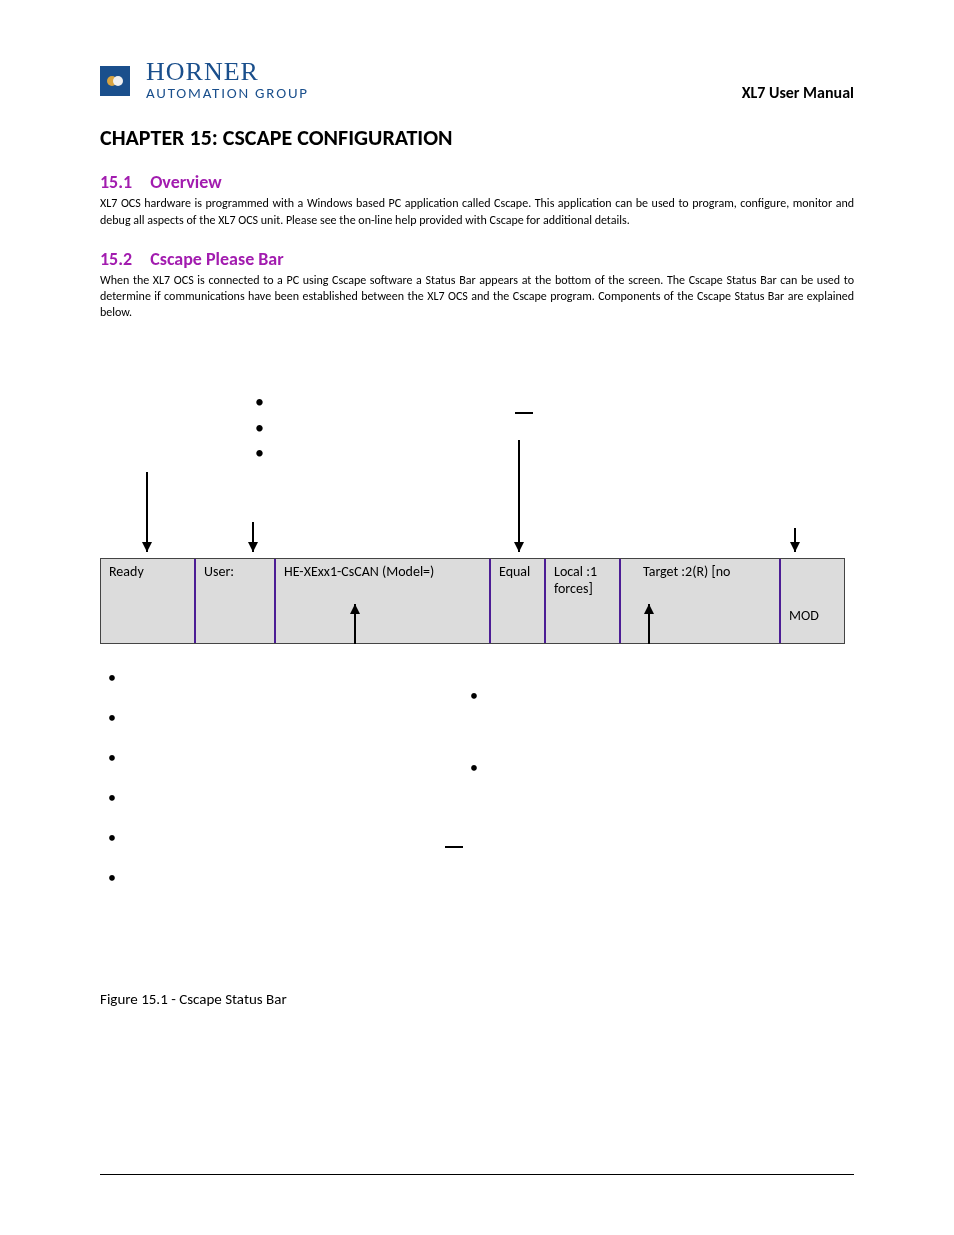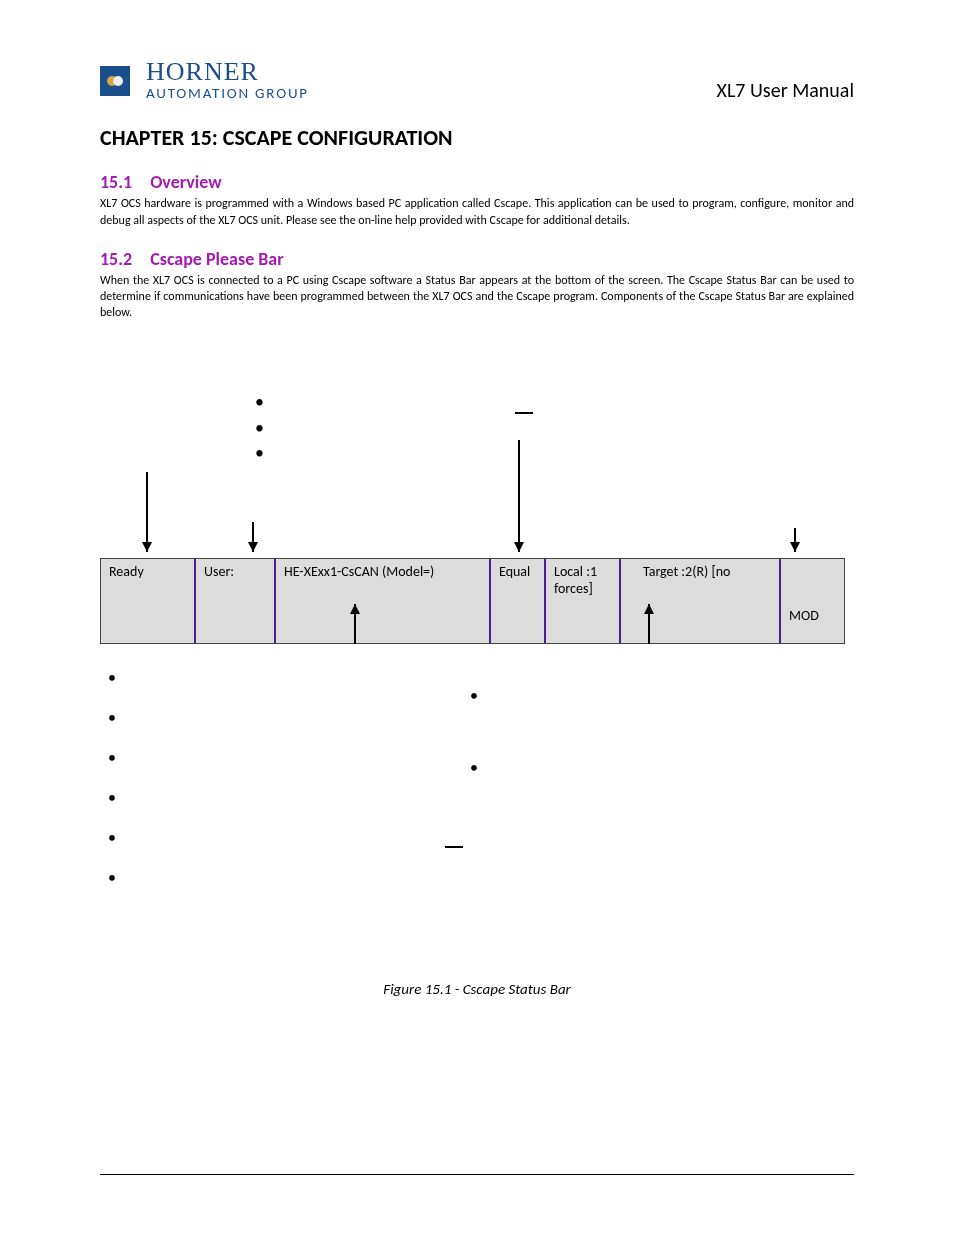"XL7 User Manual" .manual-title { font-size: 20px -> 16px; font-weight: normal -> bold }
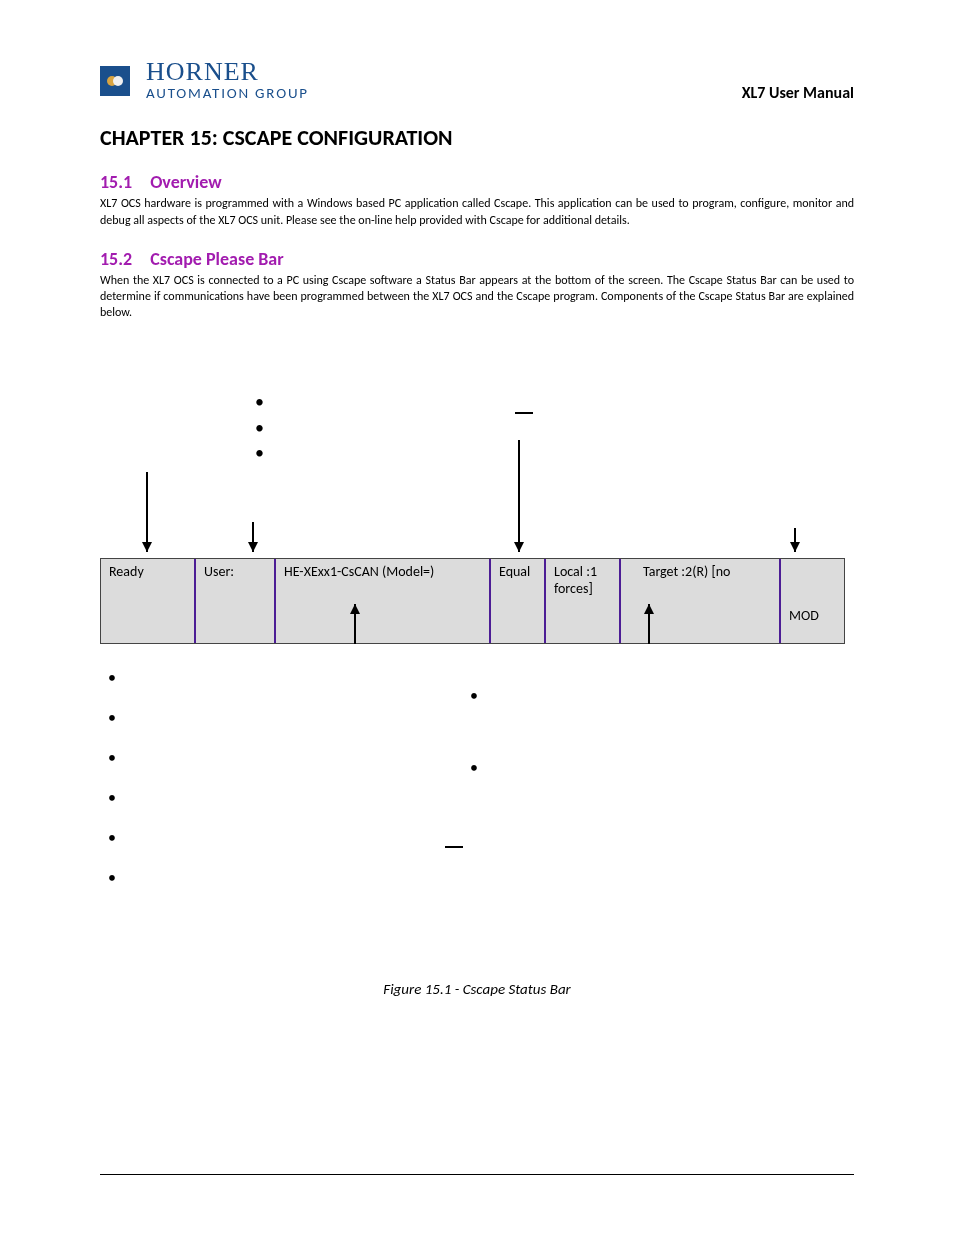"When the XL7 OCS is" p.body-text { text: programmed -> established }
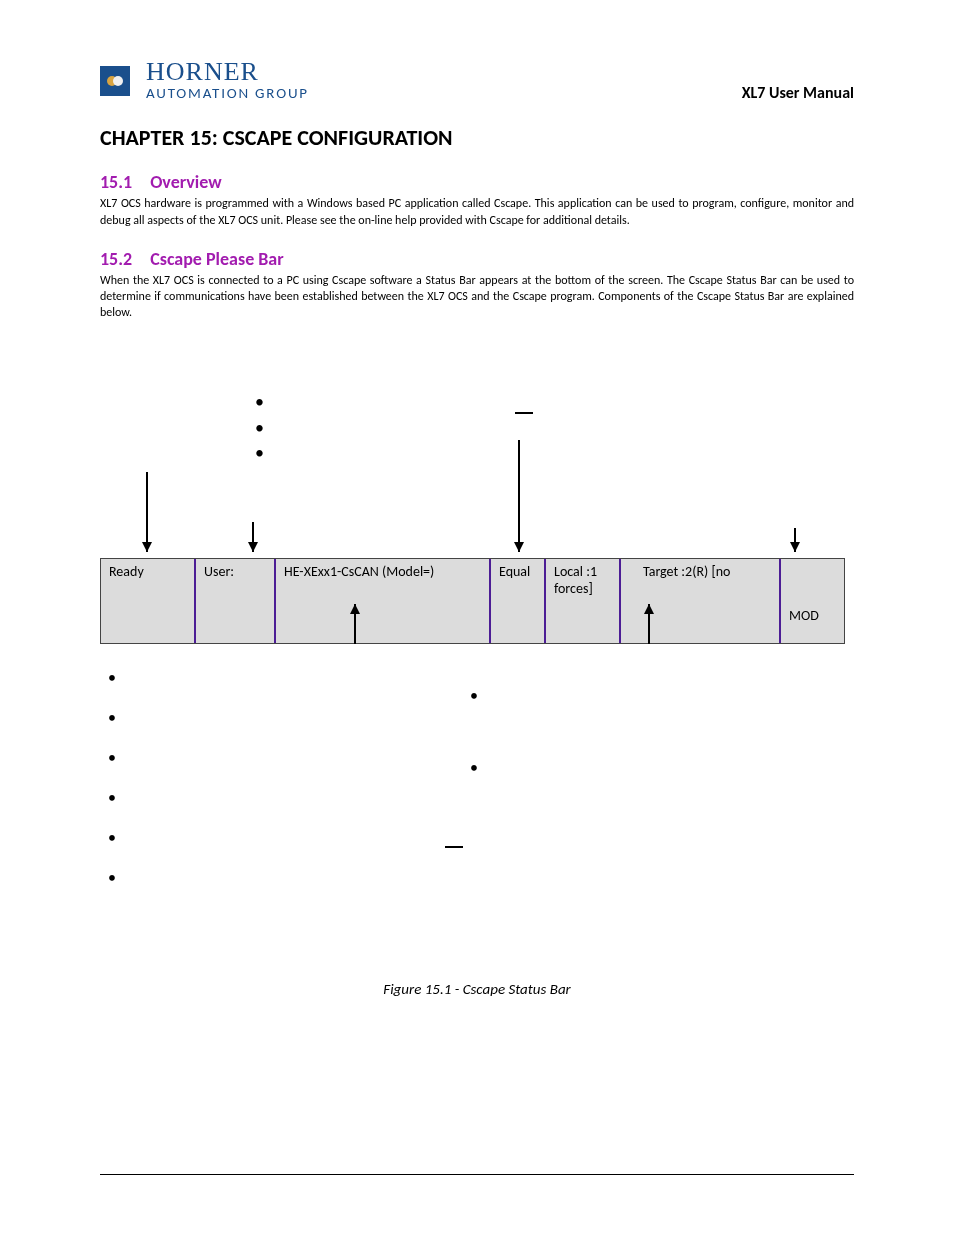"Figure 15.1 - Cscape Status" .figure-caption { font-style: italic -> none; margin-top: 10px -> 20px; text-align: center -> none }
